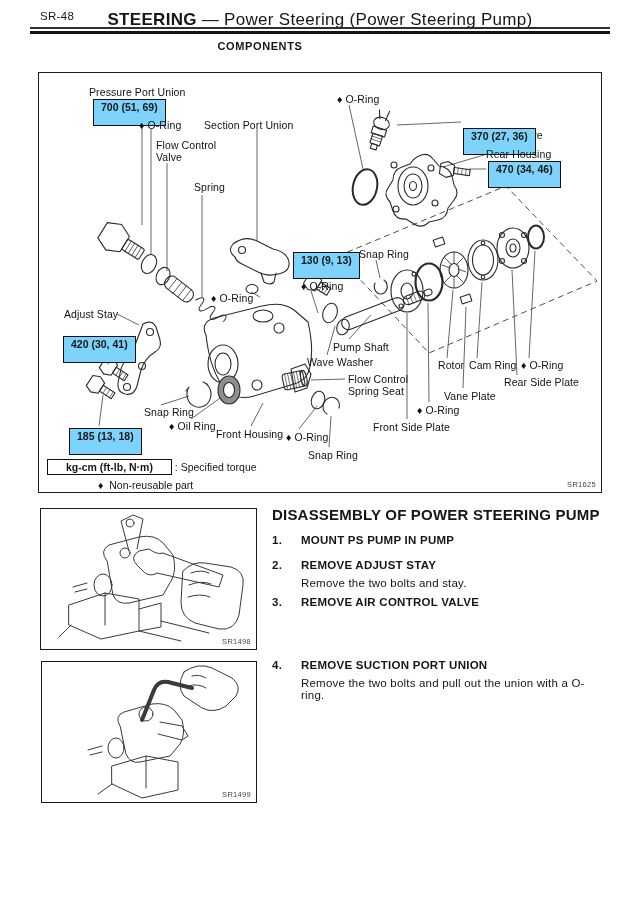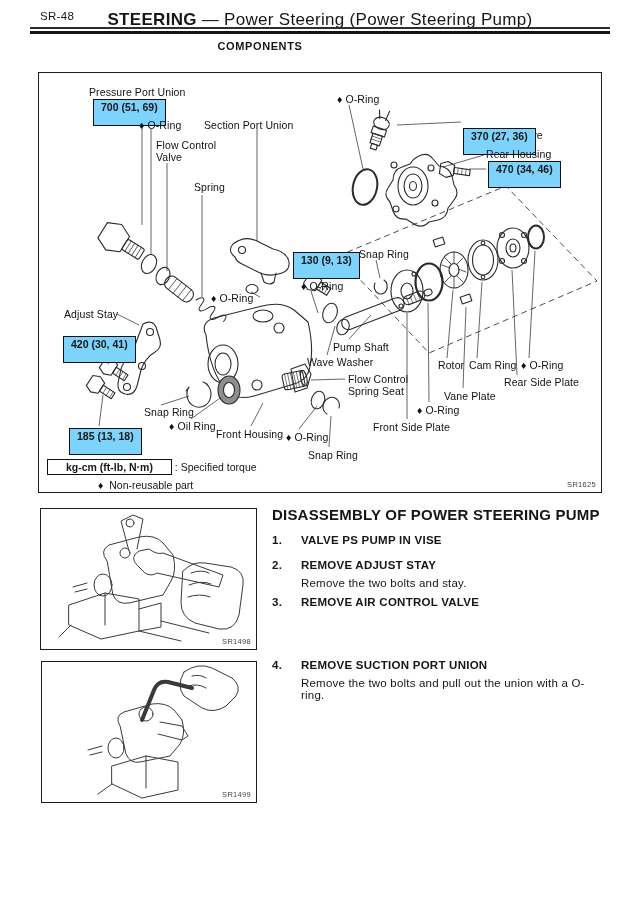"VALVE PS PUMP IN VISE" span.t { text: VALVE PS PUMP IN VISE -> MOUNT PS PUMP IN PUMP }
